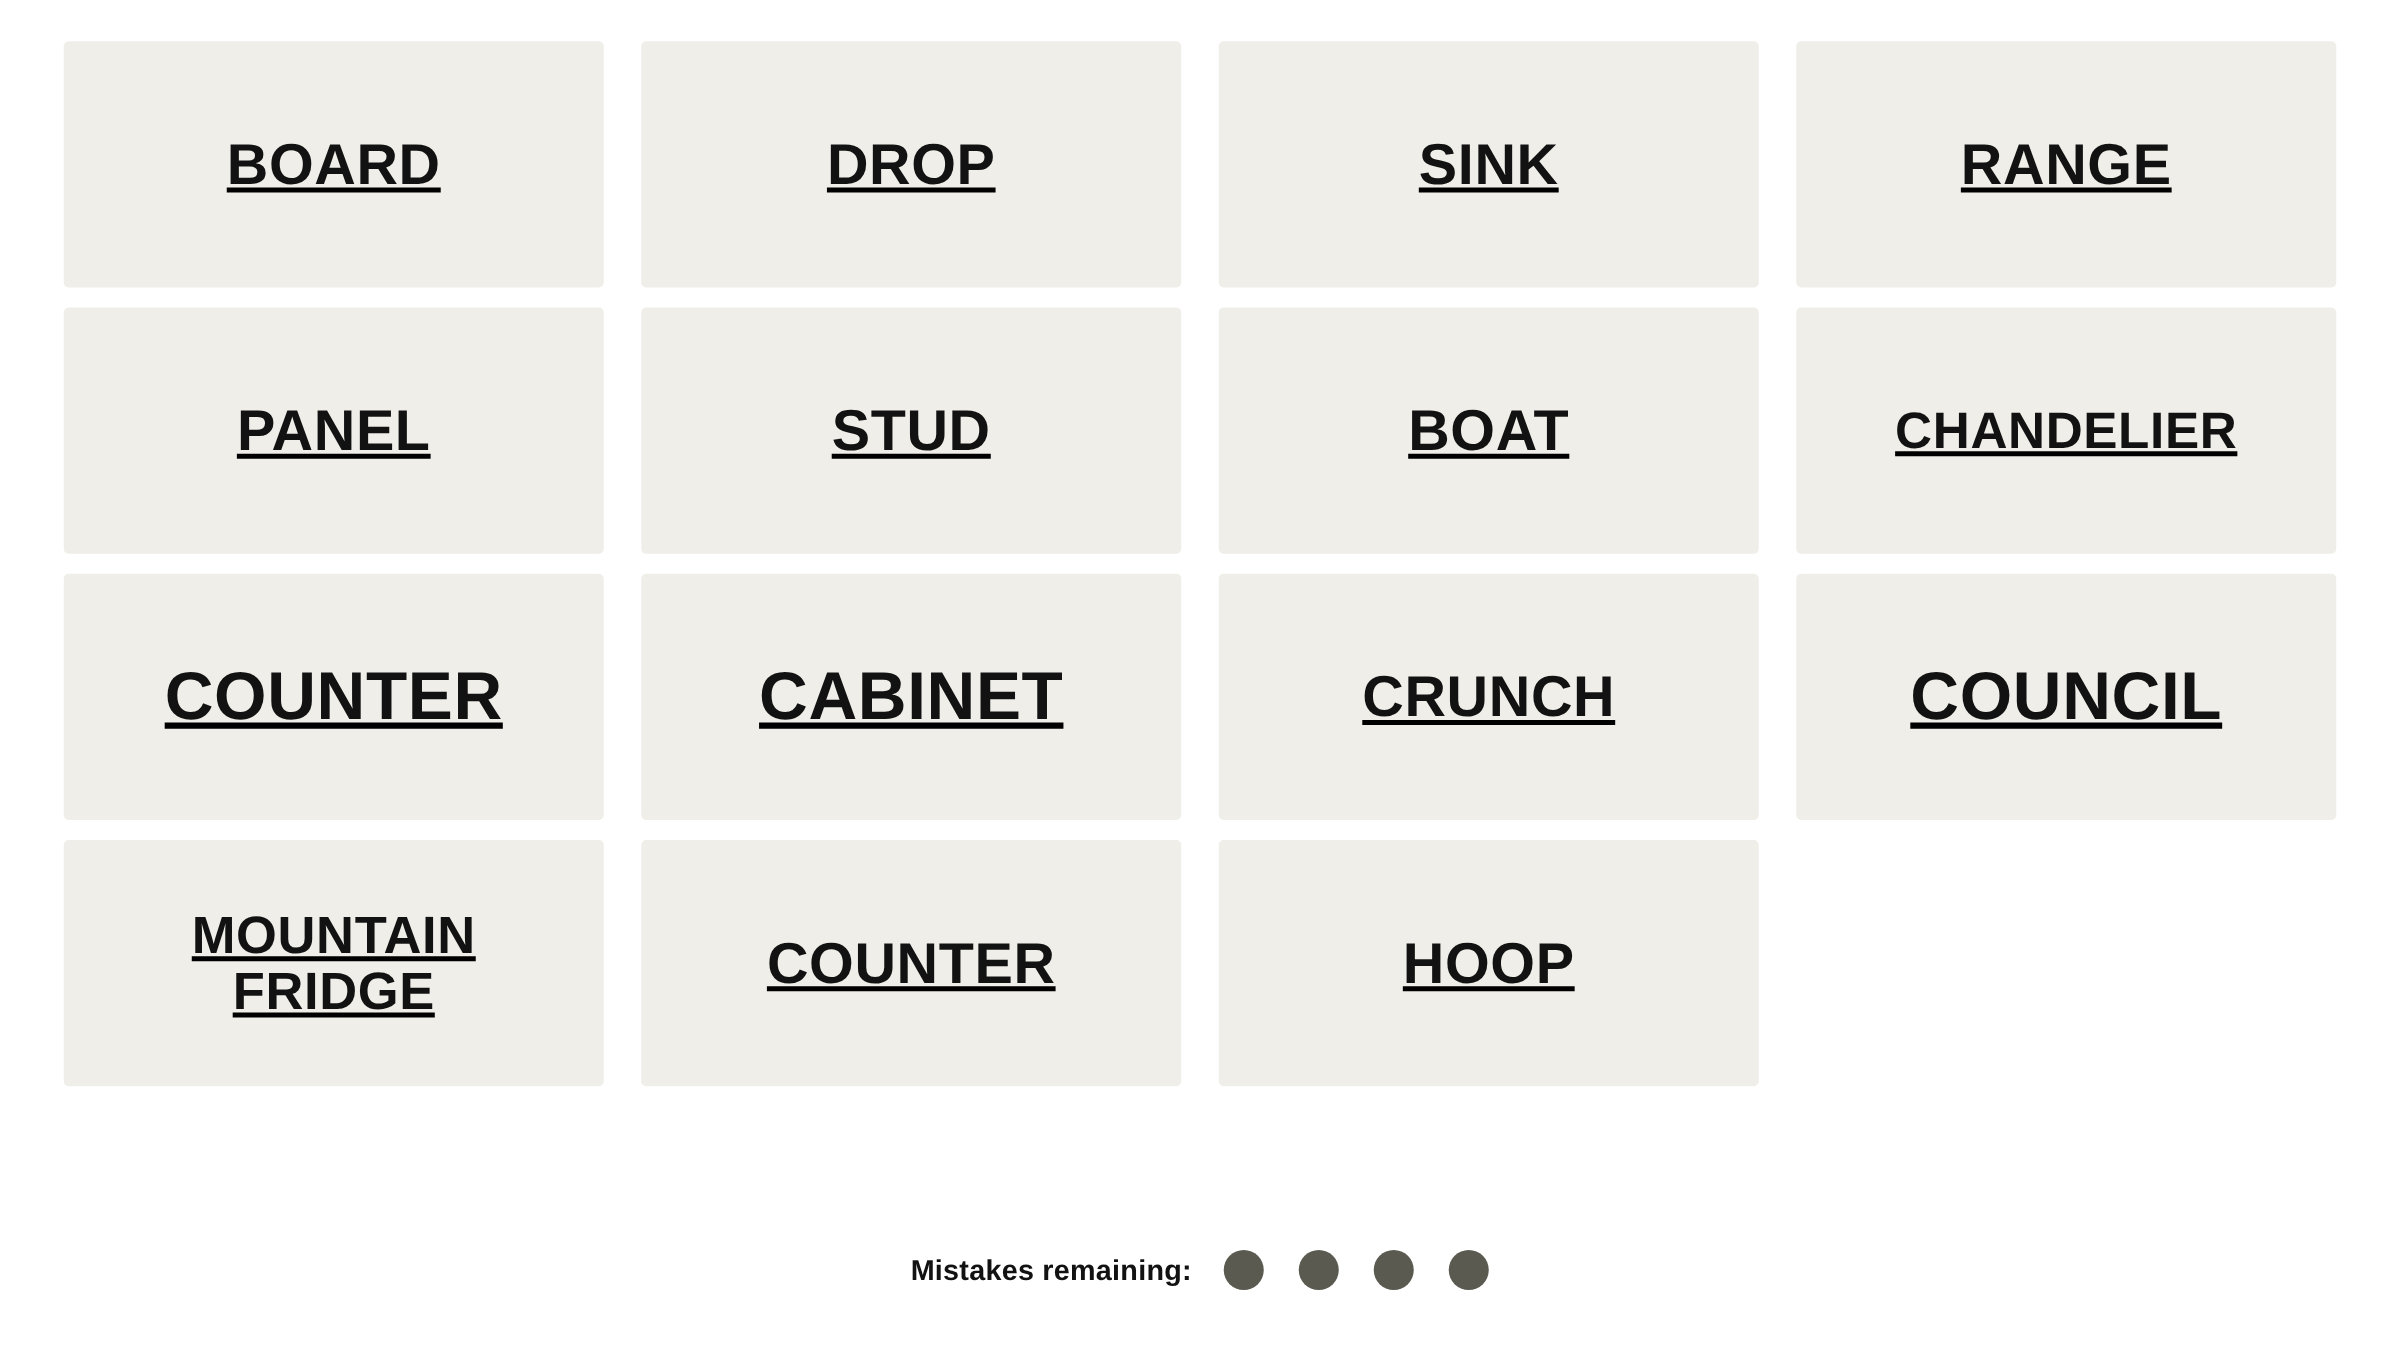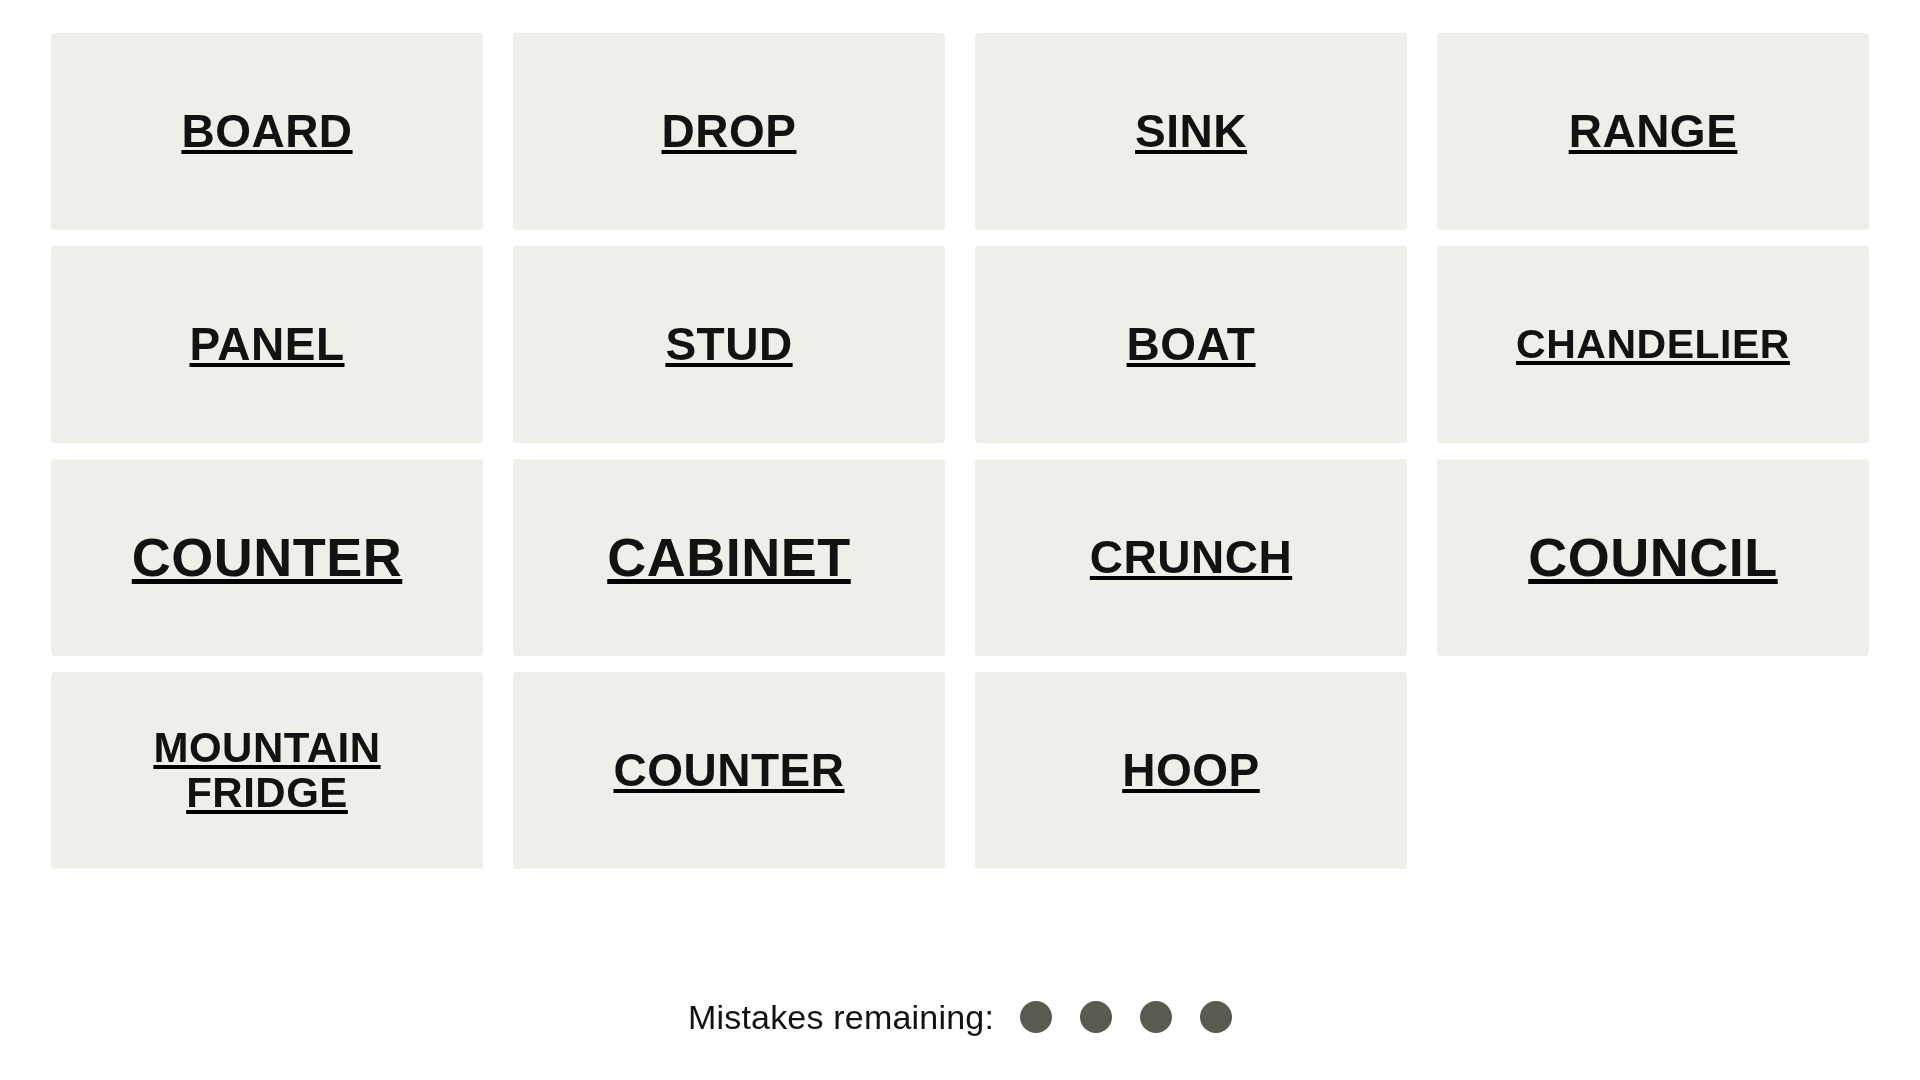"Mistakes remaining:" #mistakes-label { font-size: 34px -> 23px; font-weight: 400 -> 700 }
